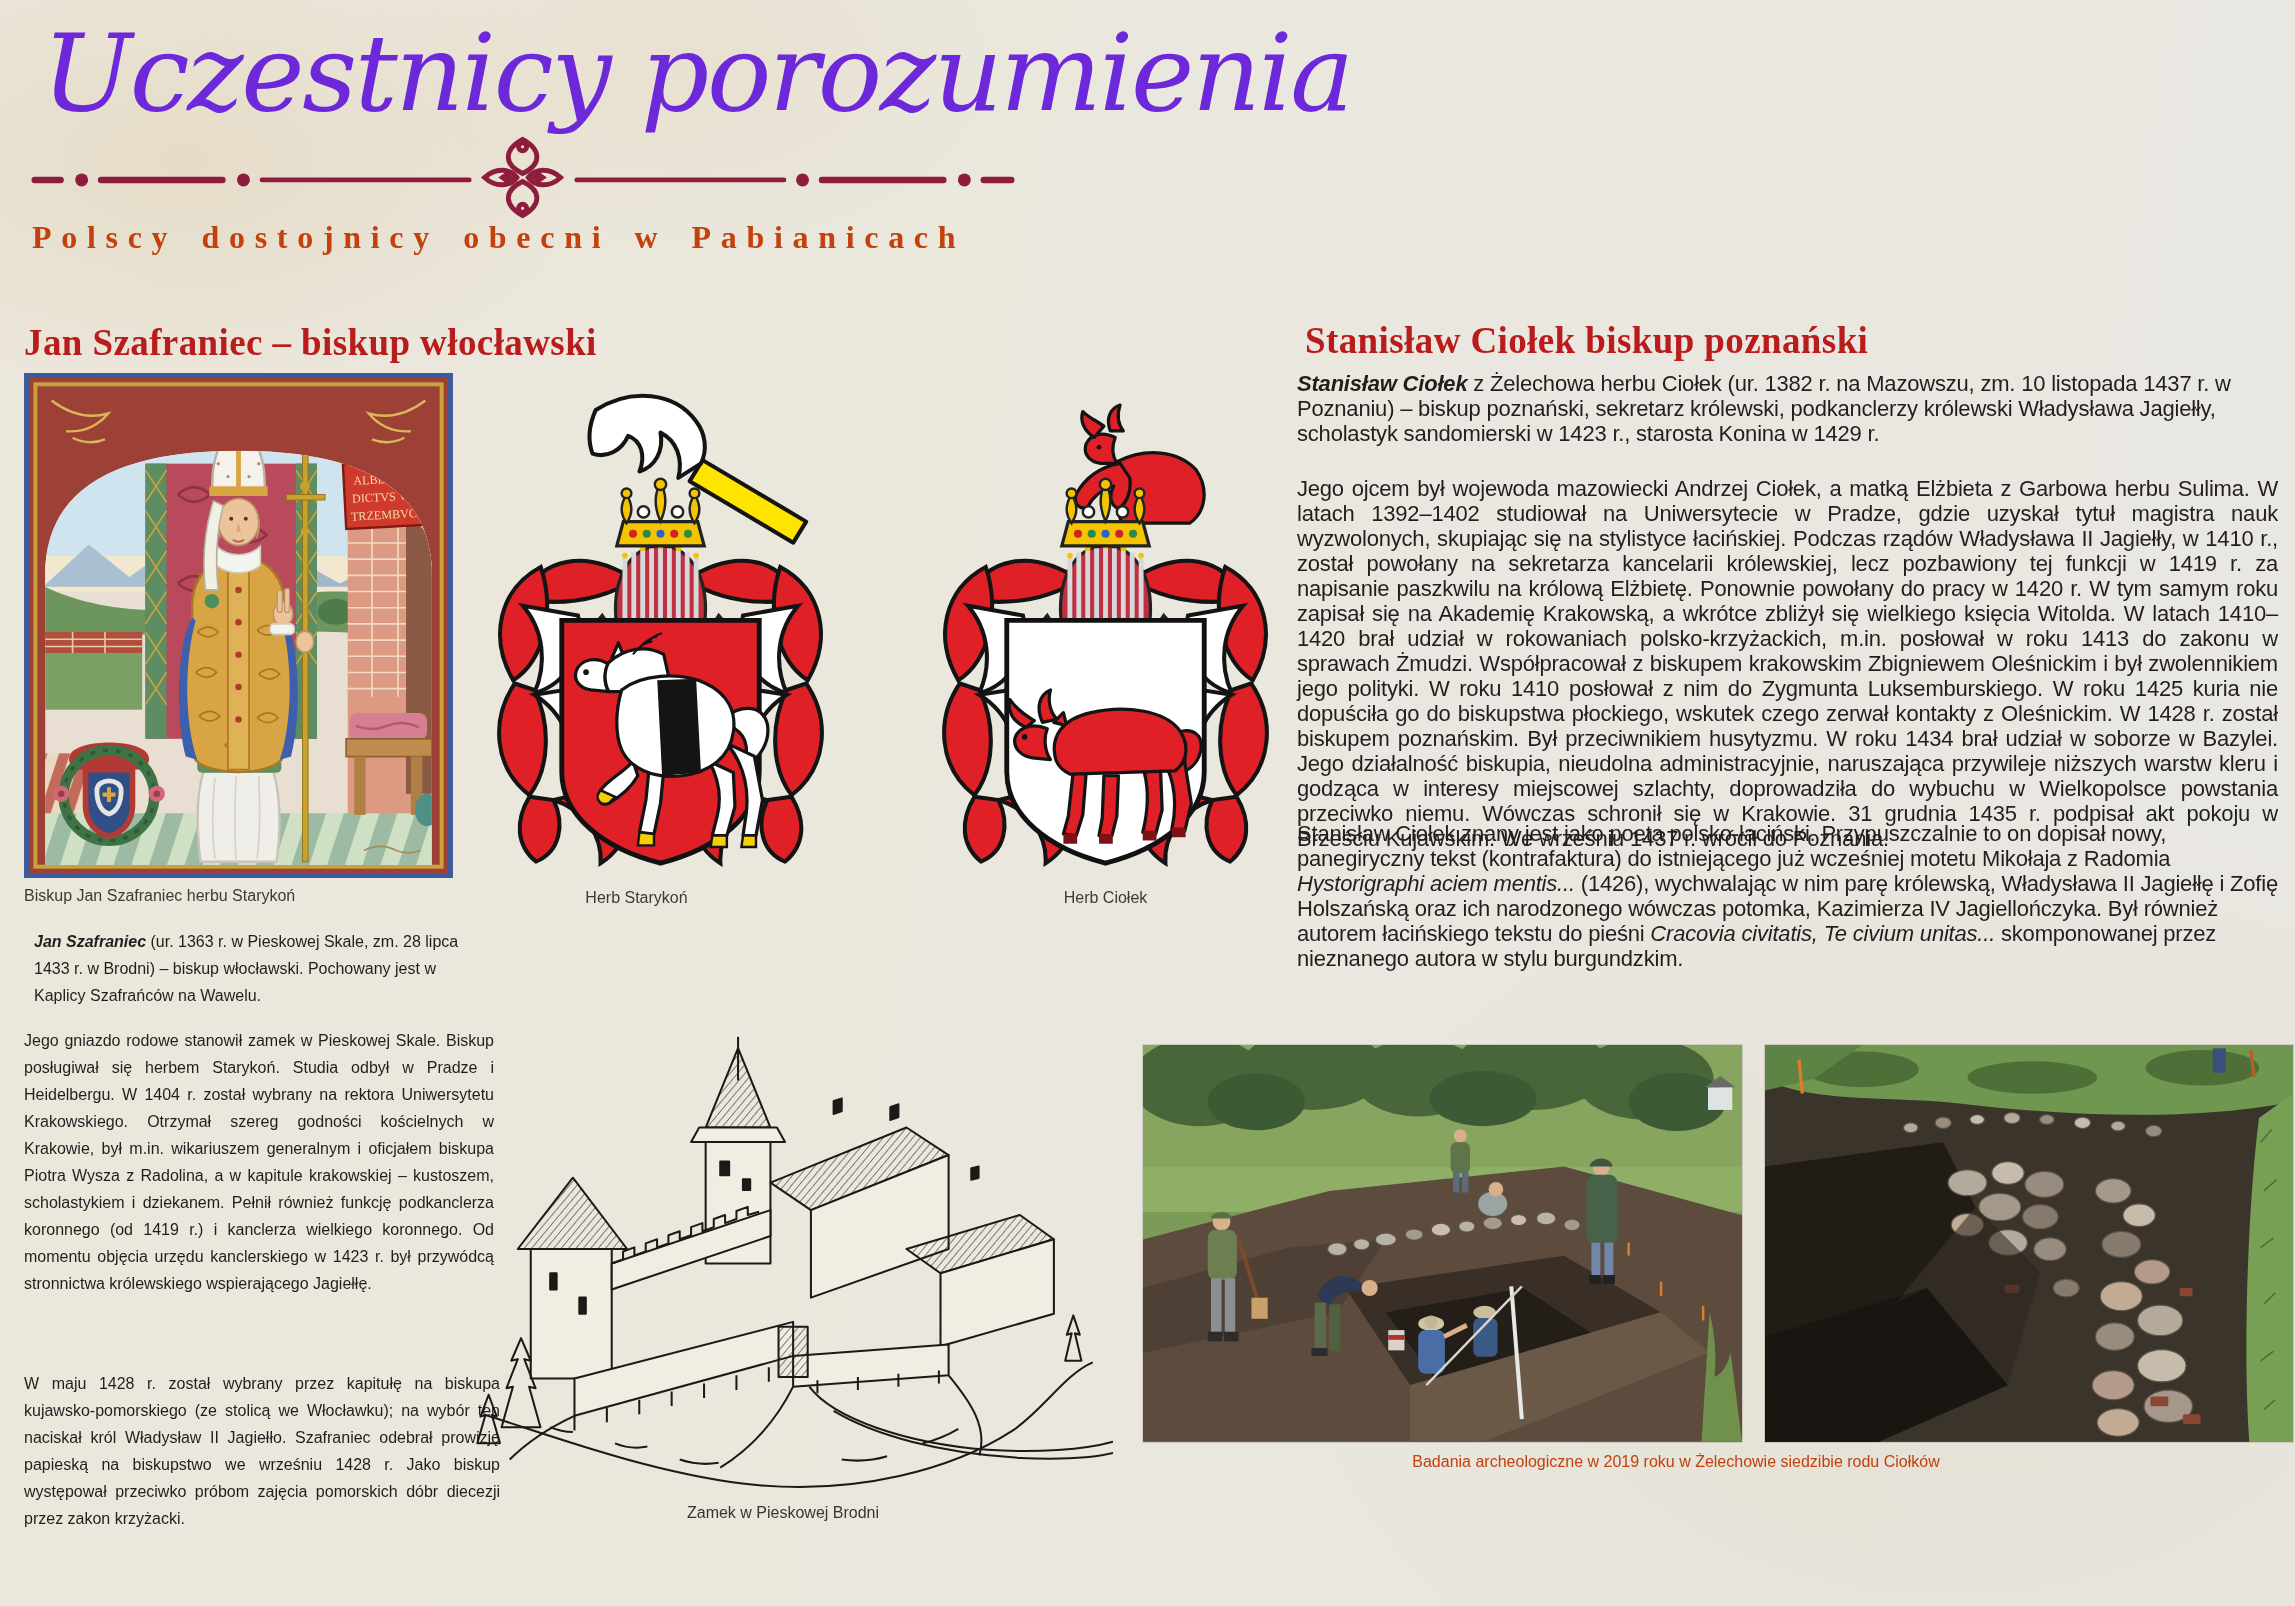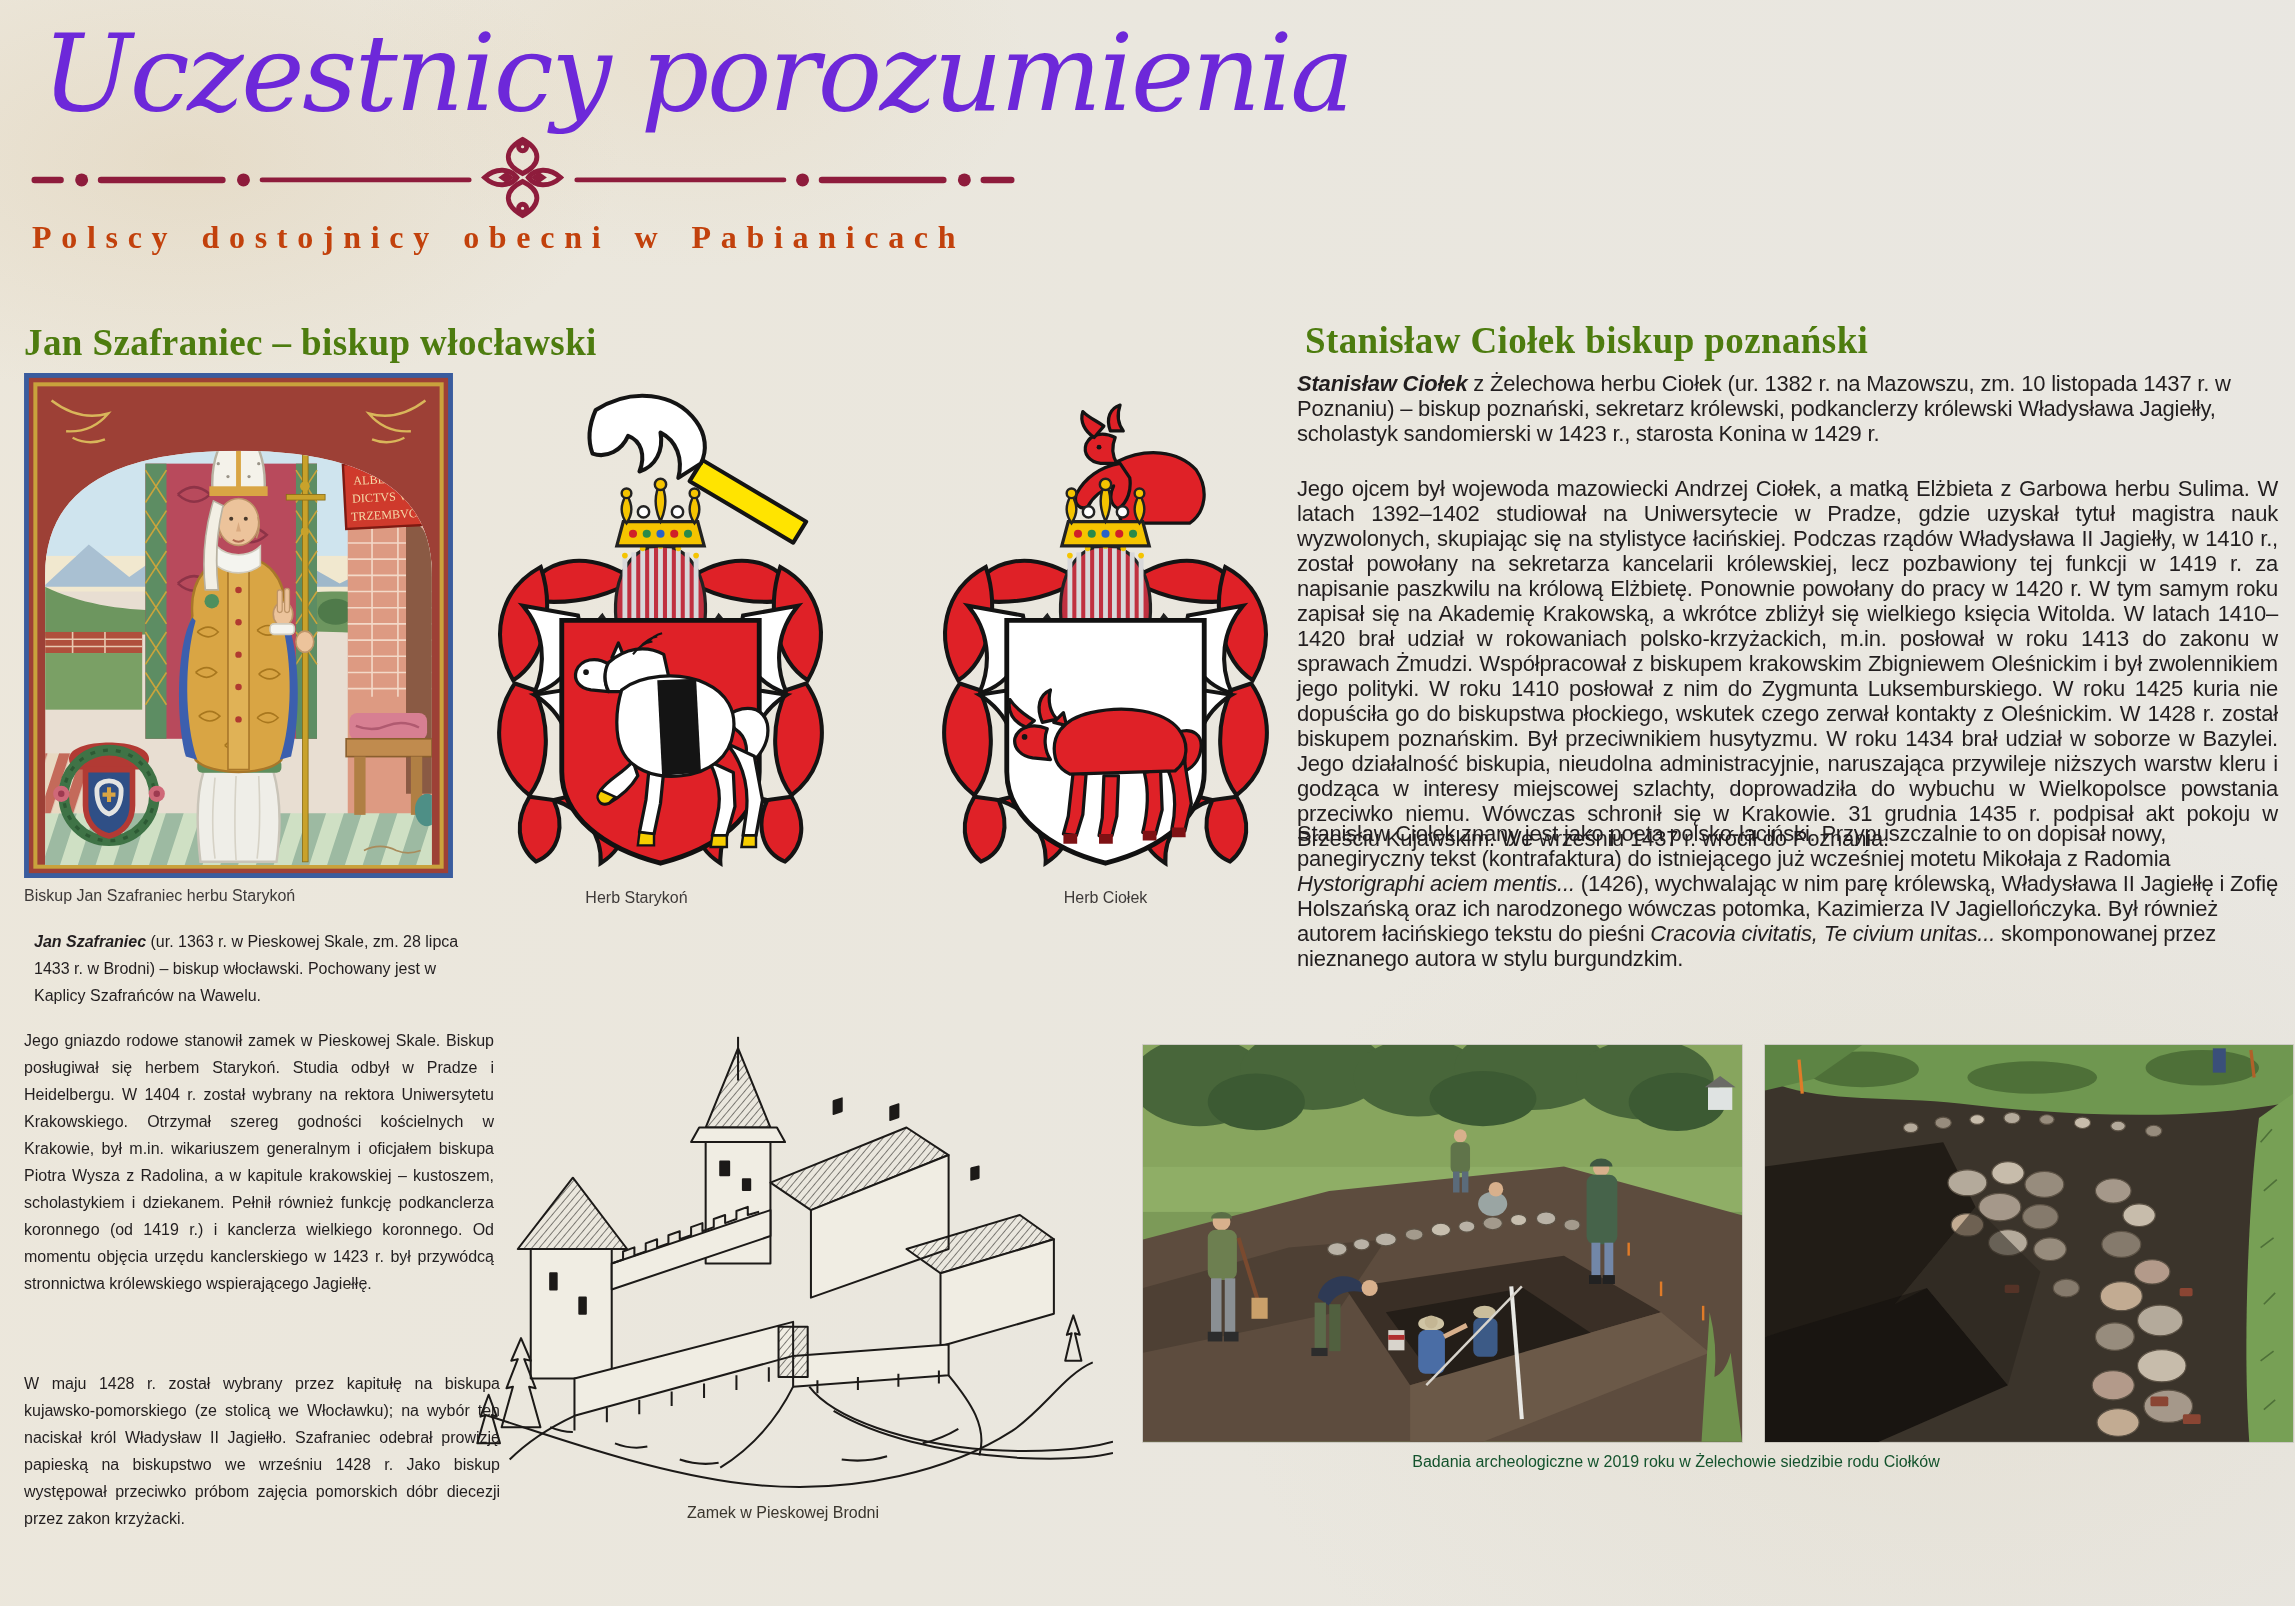"Jan Szafraniec – biskup włocławski" h2 { color: #4d7c0f -> #b91c1c }
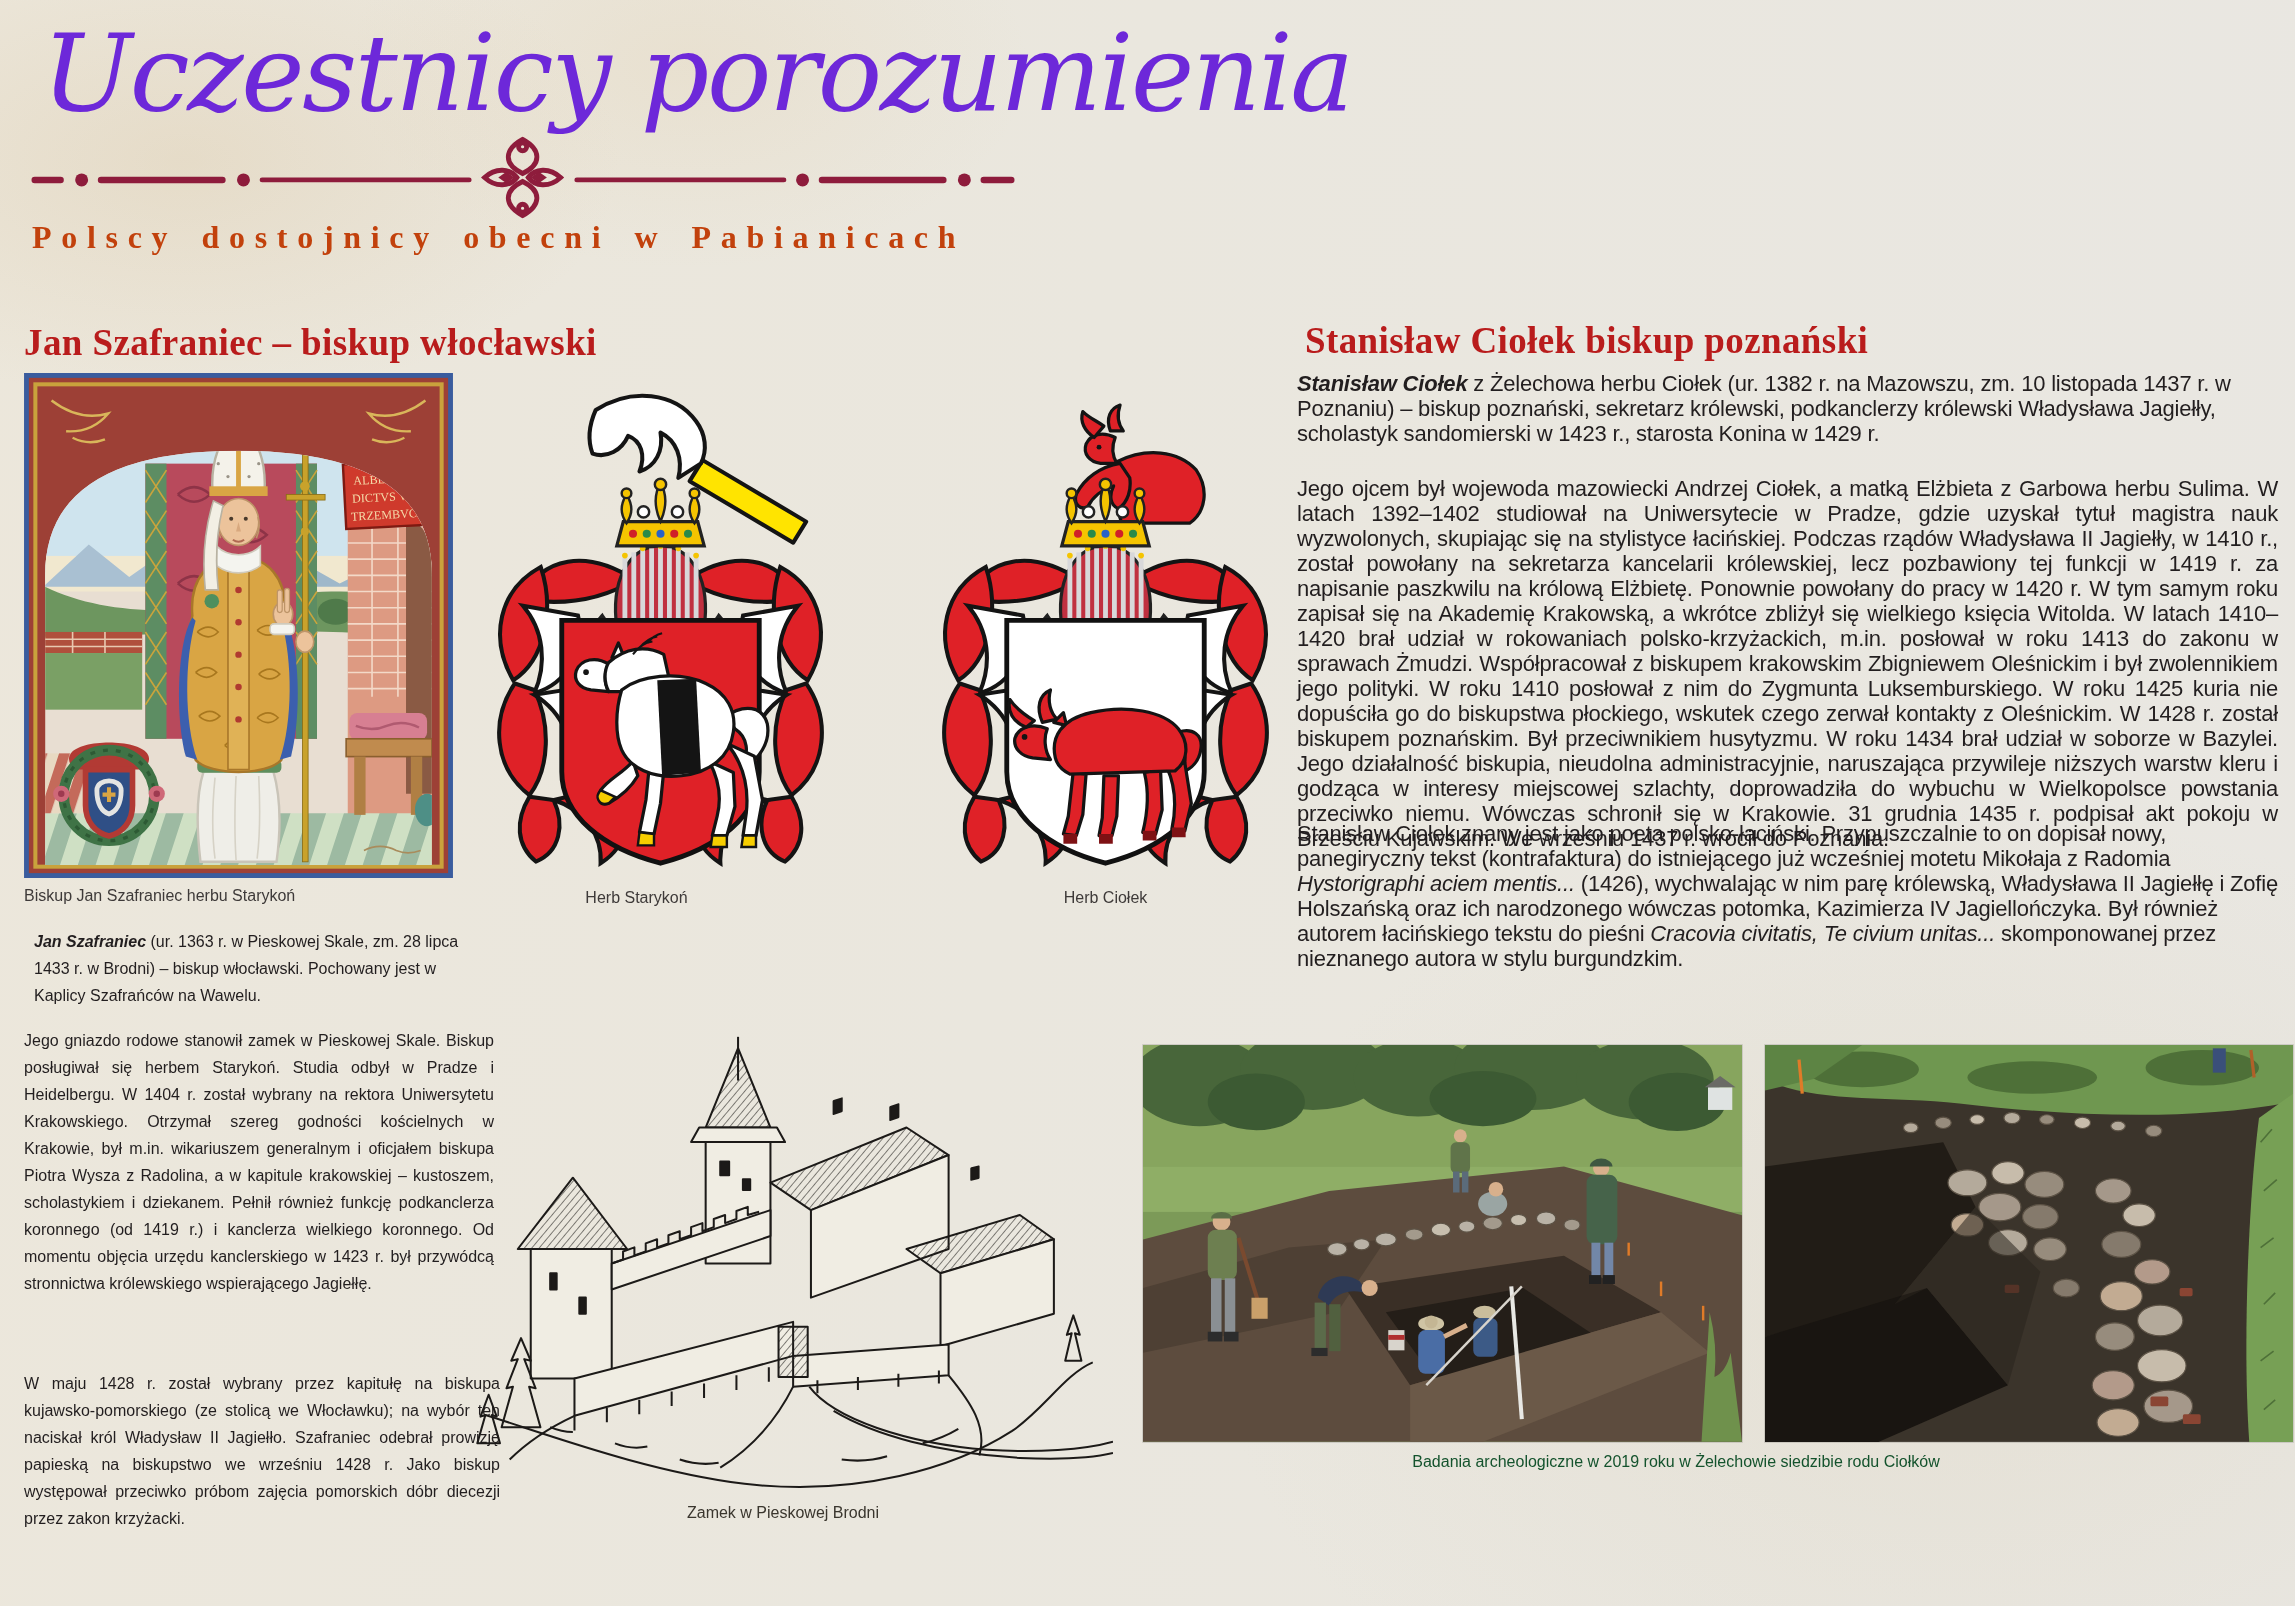"Badania archeologiczne w 2019 roku" div.abs { color: #14532d -> #c2410c }
